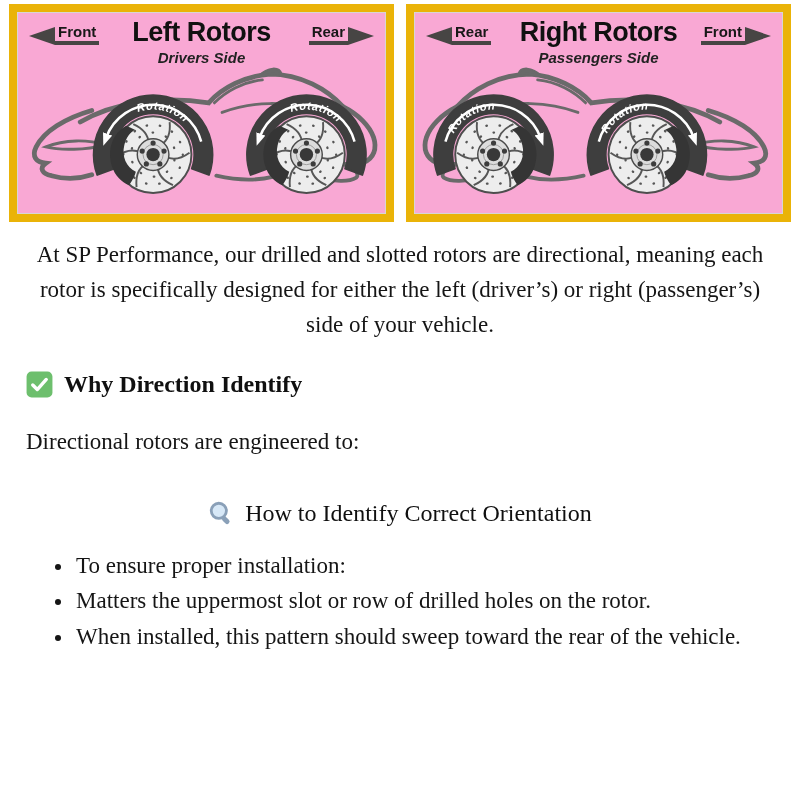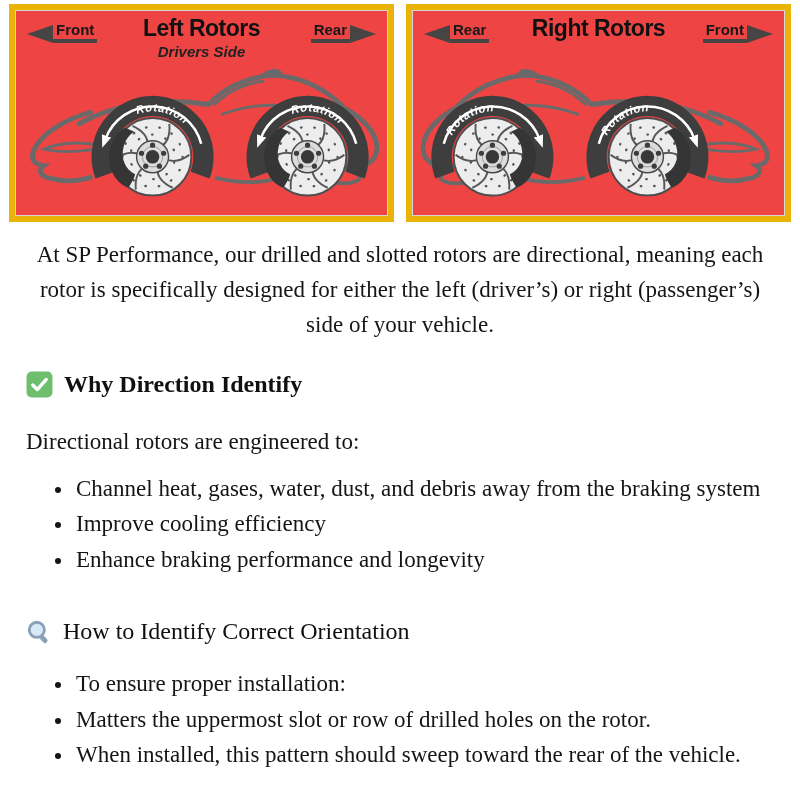"Front" .panel { background: #ef4444 -> #f9a8d4; border: 6px solid #eab308 -> 8px solid #eab308 }
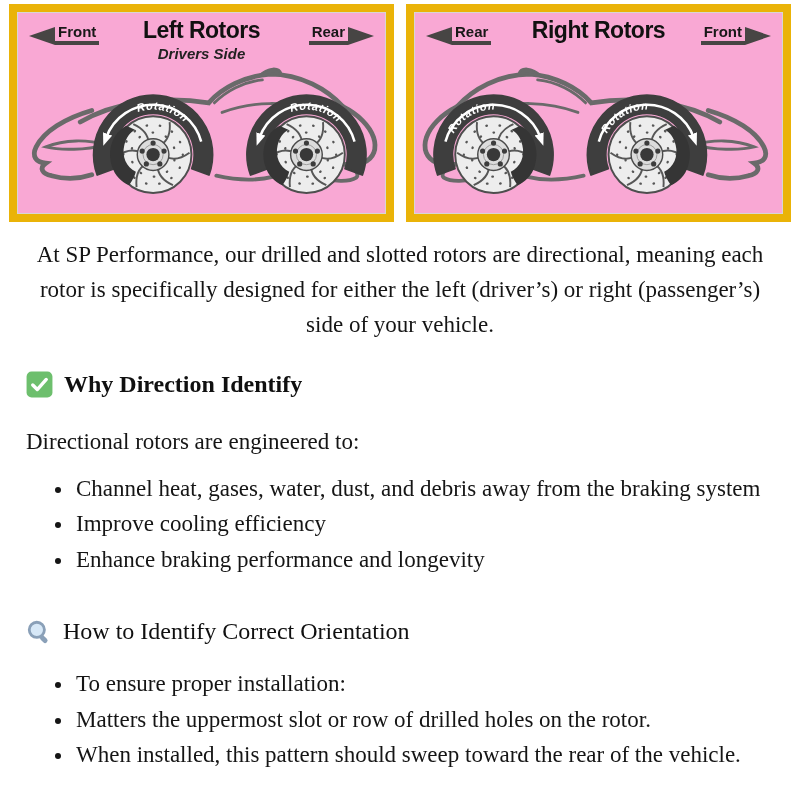"Left Rotors" .panel-title { font-size: 23px -> 27px }
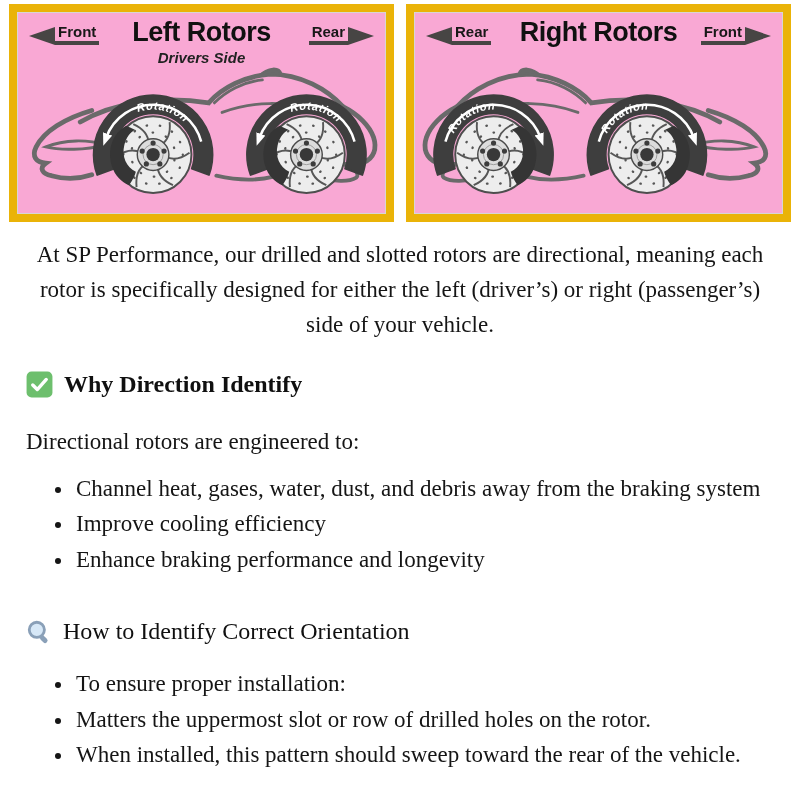"Passengers Side" div.panel-subtitle { html: none -> <div>Passengers Side</div> }
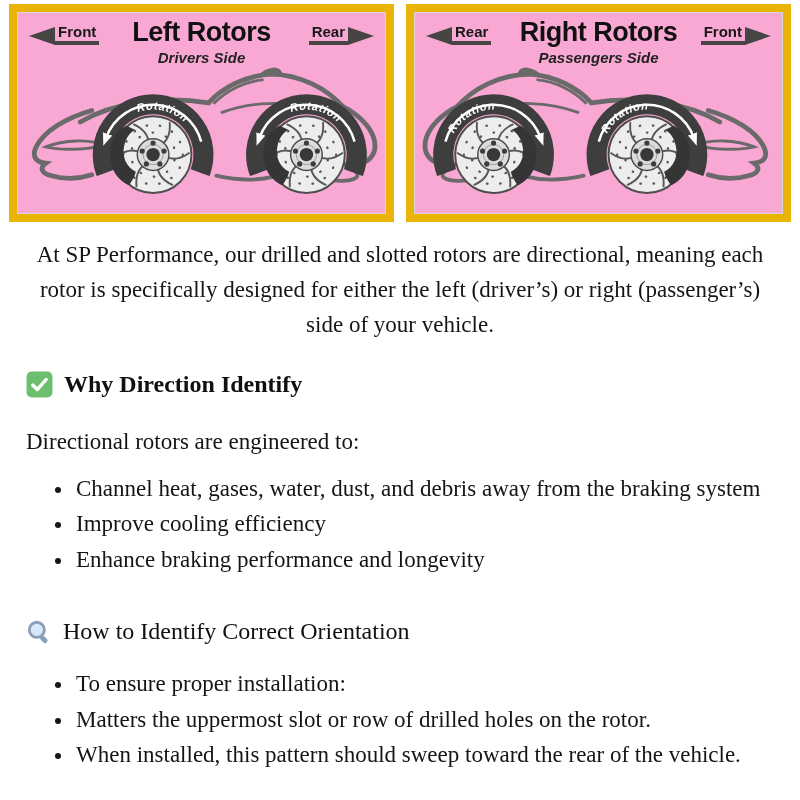"Channel heat, gases, water, dust," ul.list-1 { html: <ul> <li>Channel heat, gases, water, dust, and debris away from the braking system</li> <li>Improve cooling efficiency</li> <li>Enhance braking performance and longevity</li> </ul> -> none }
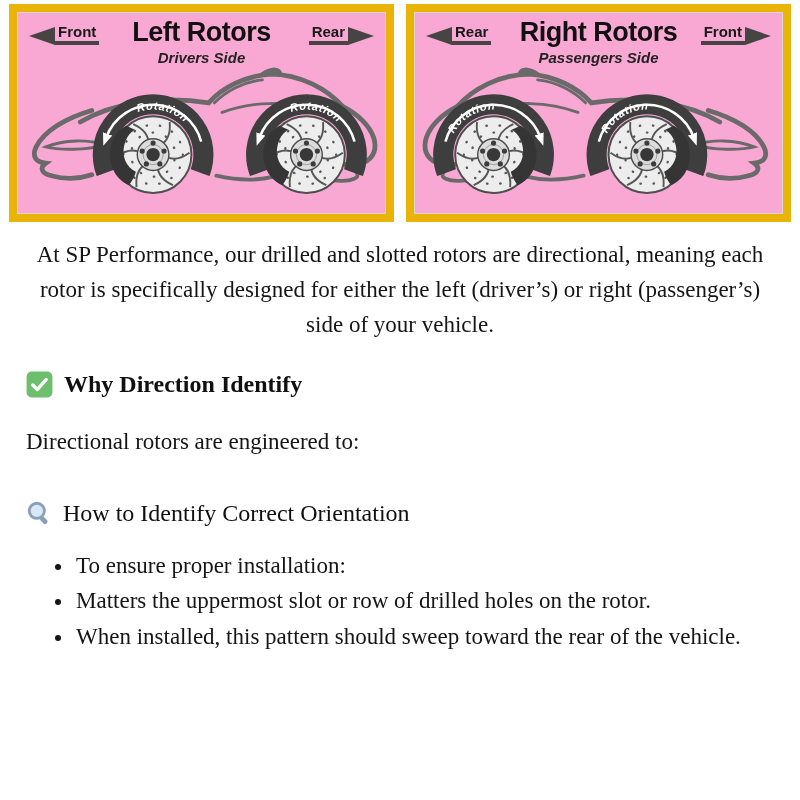"How to Identify Correct Orientation" h2.h-regular { justify-content: none -> center }
